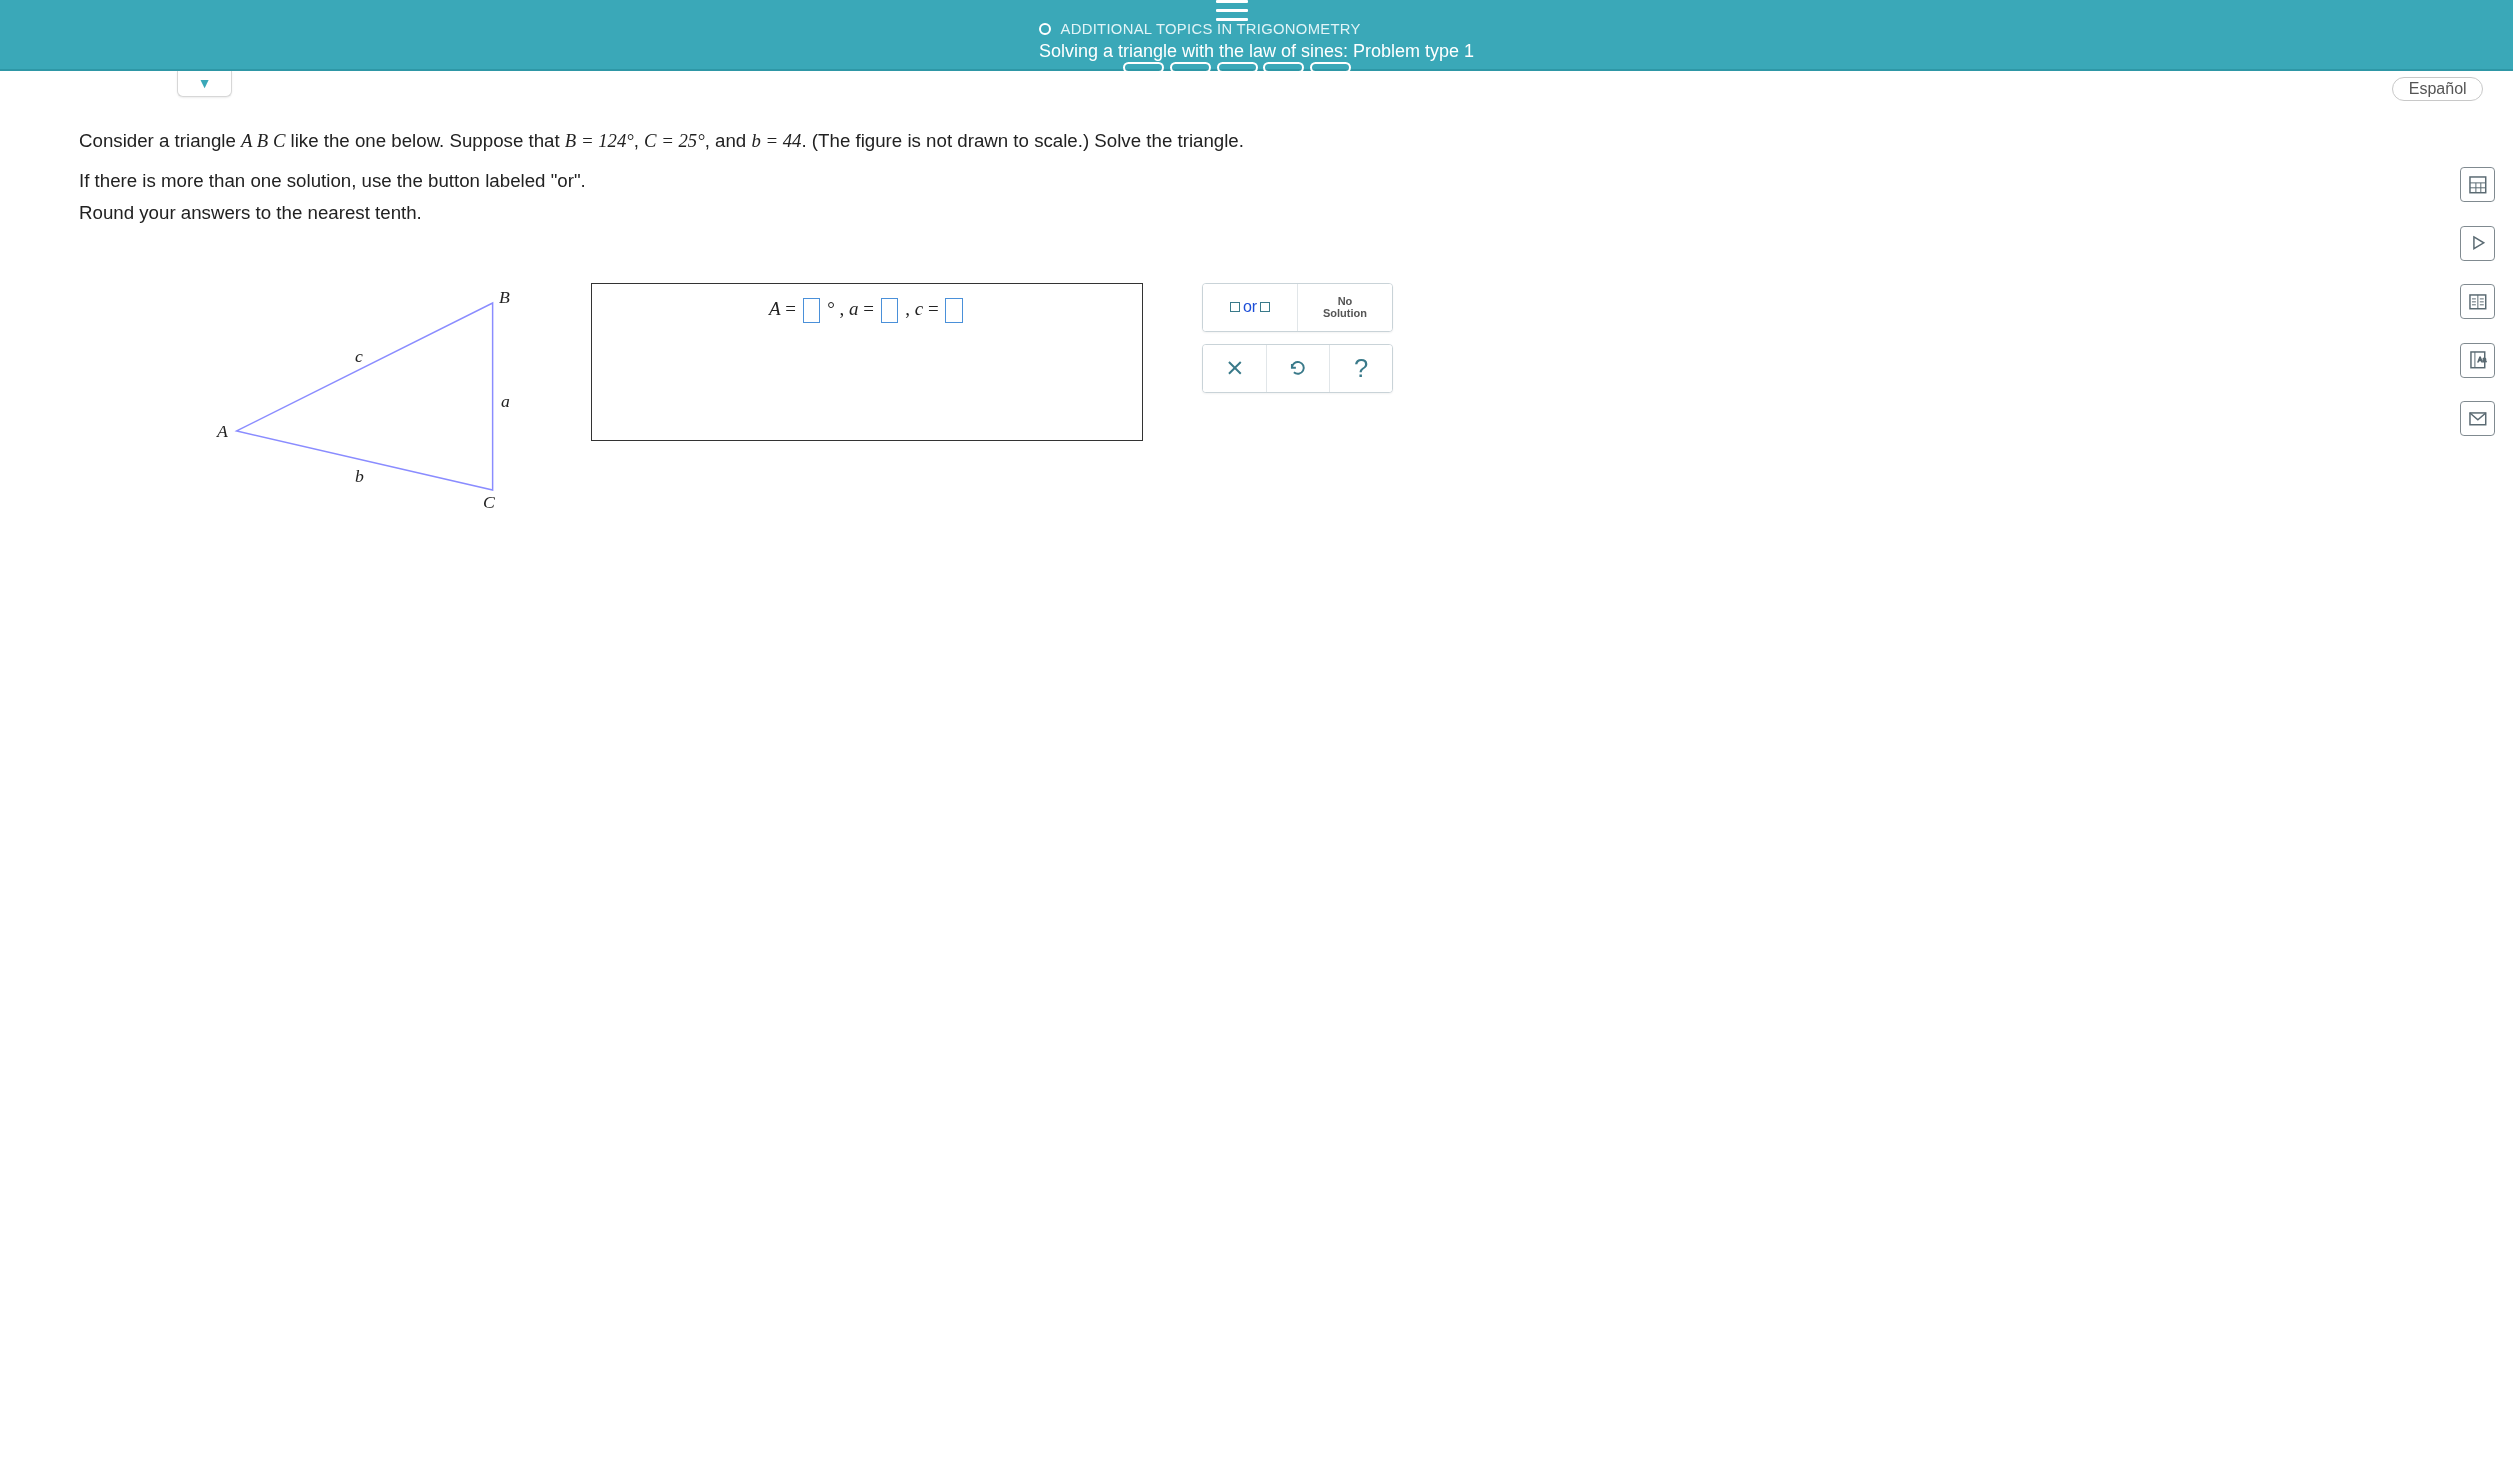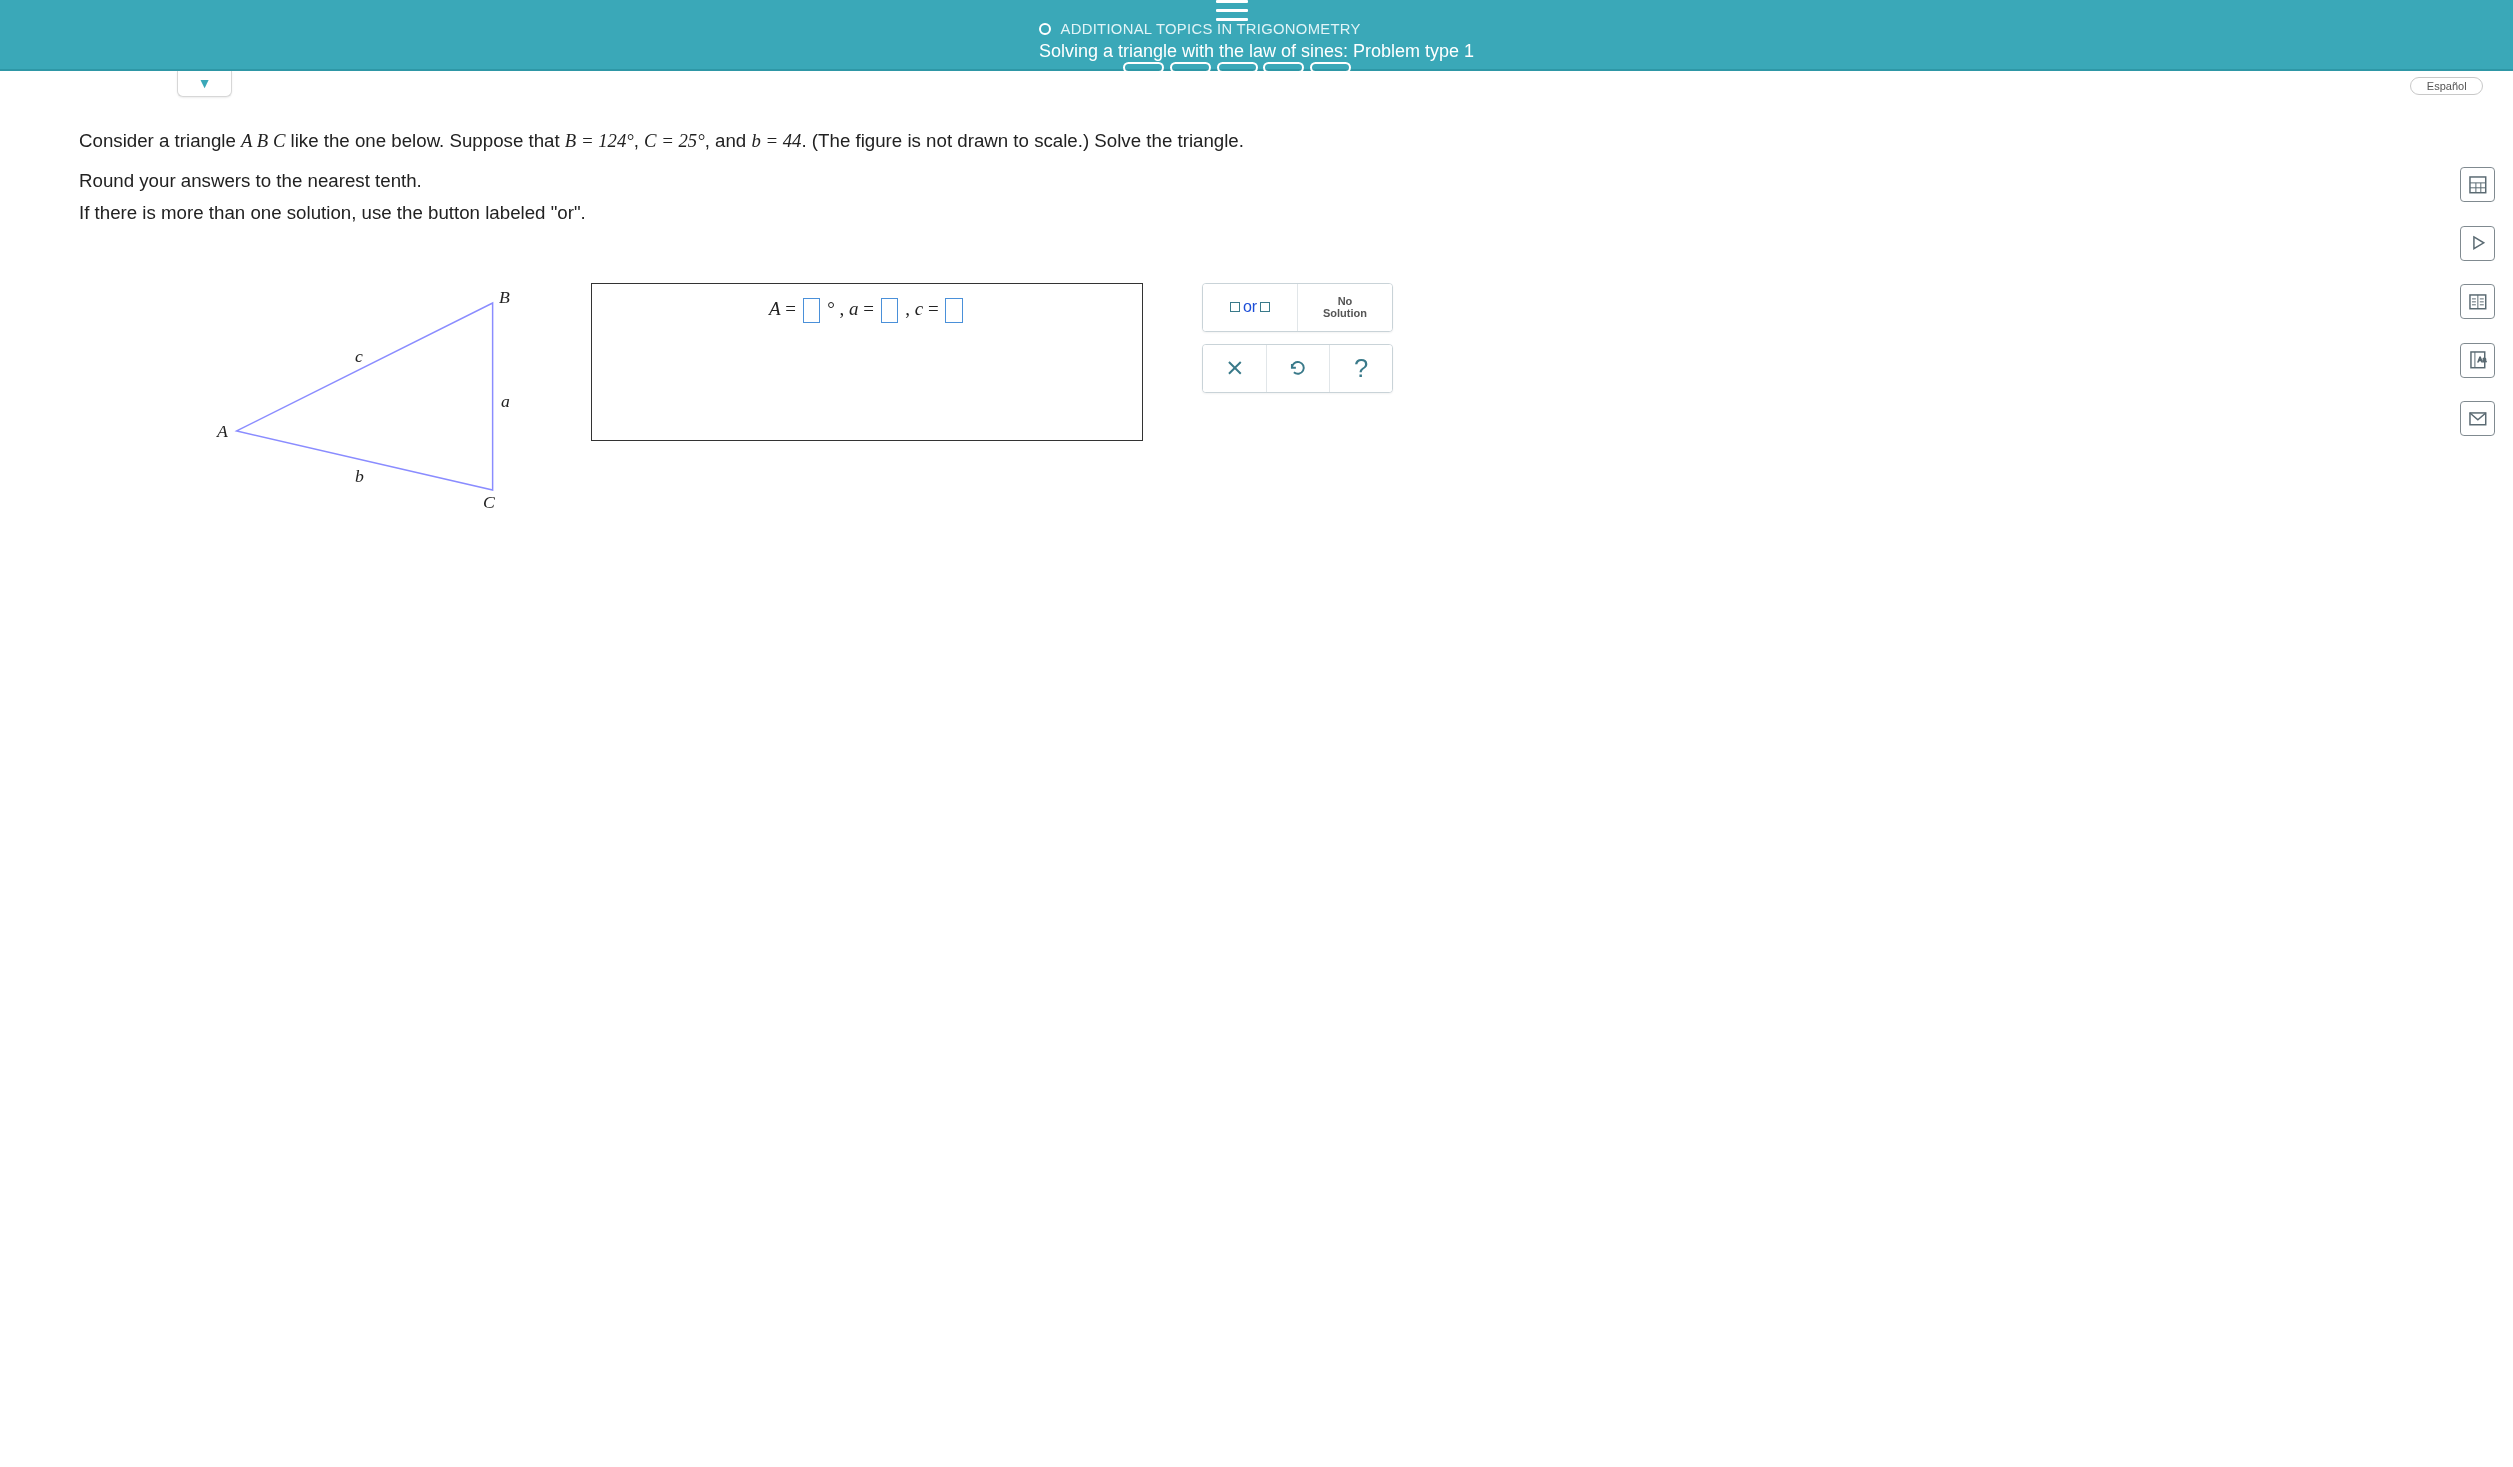"Español" .lang-pill { font-size: 11px -> 16px }
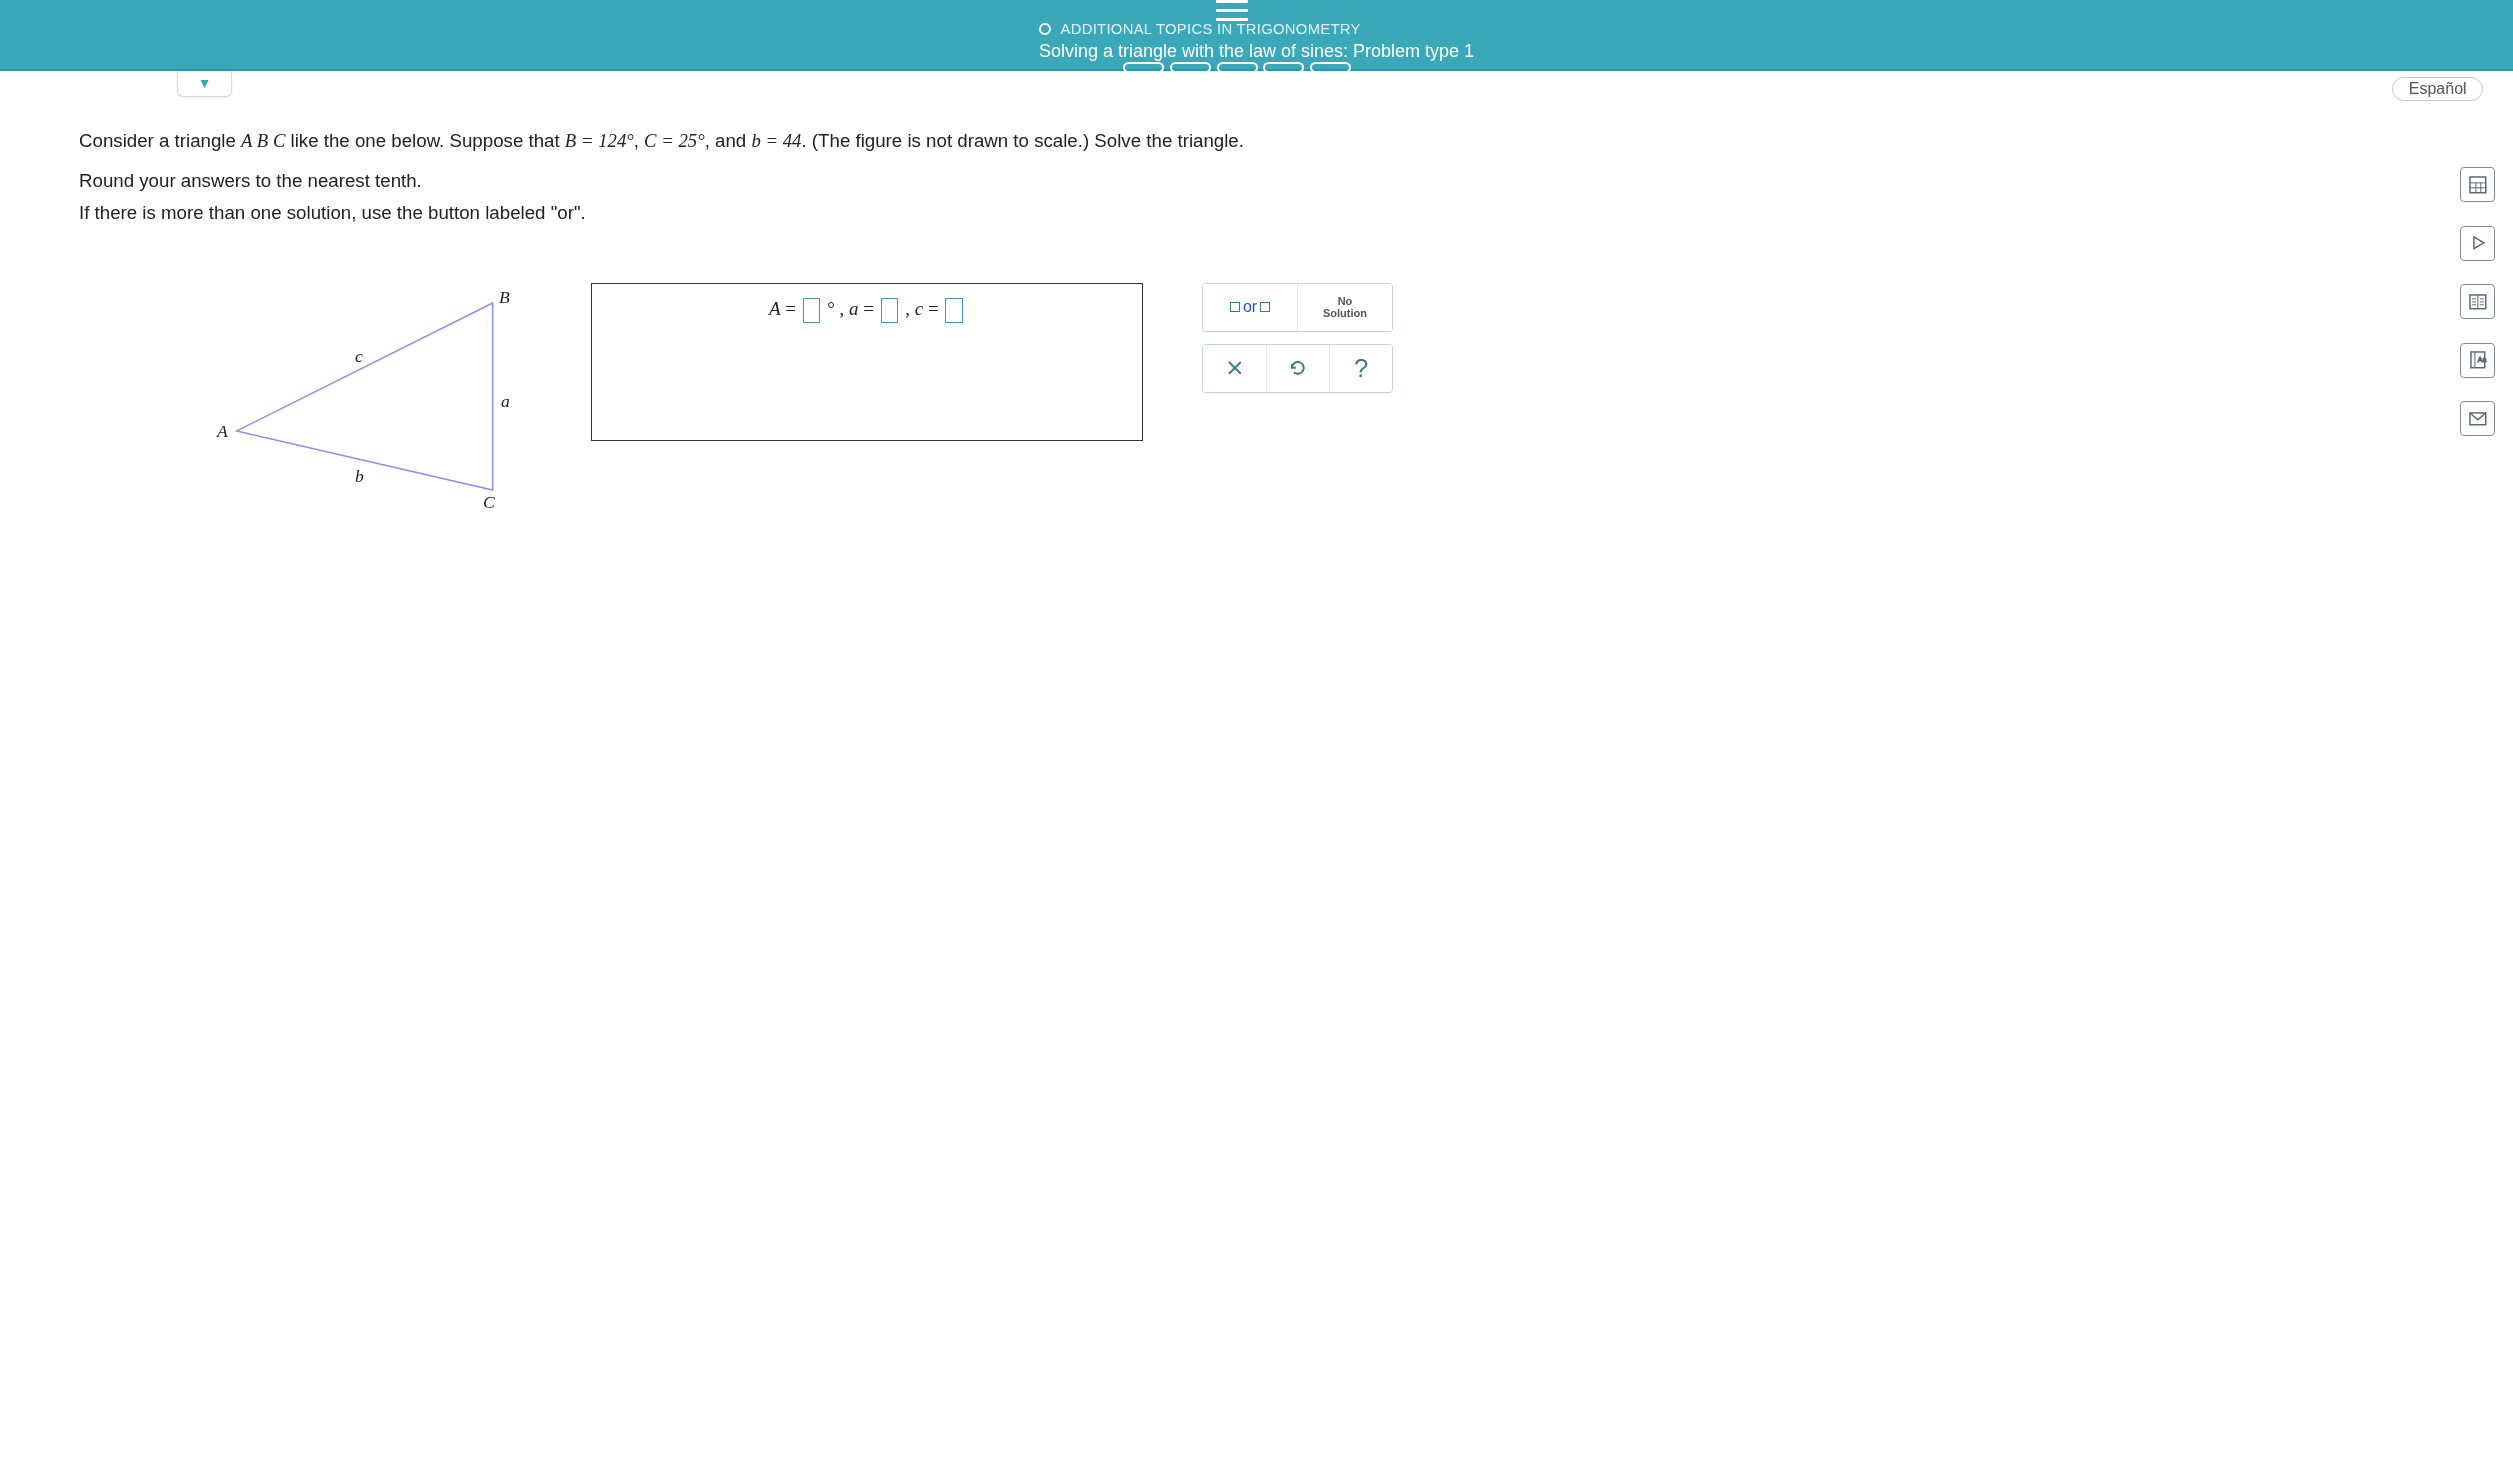"Round your answers to the" div.instruct { order: before "If there is more than" -> after "If there is more than" }
